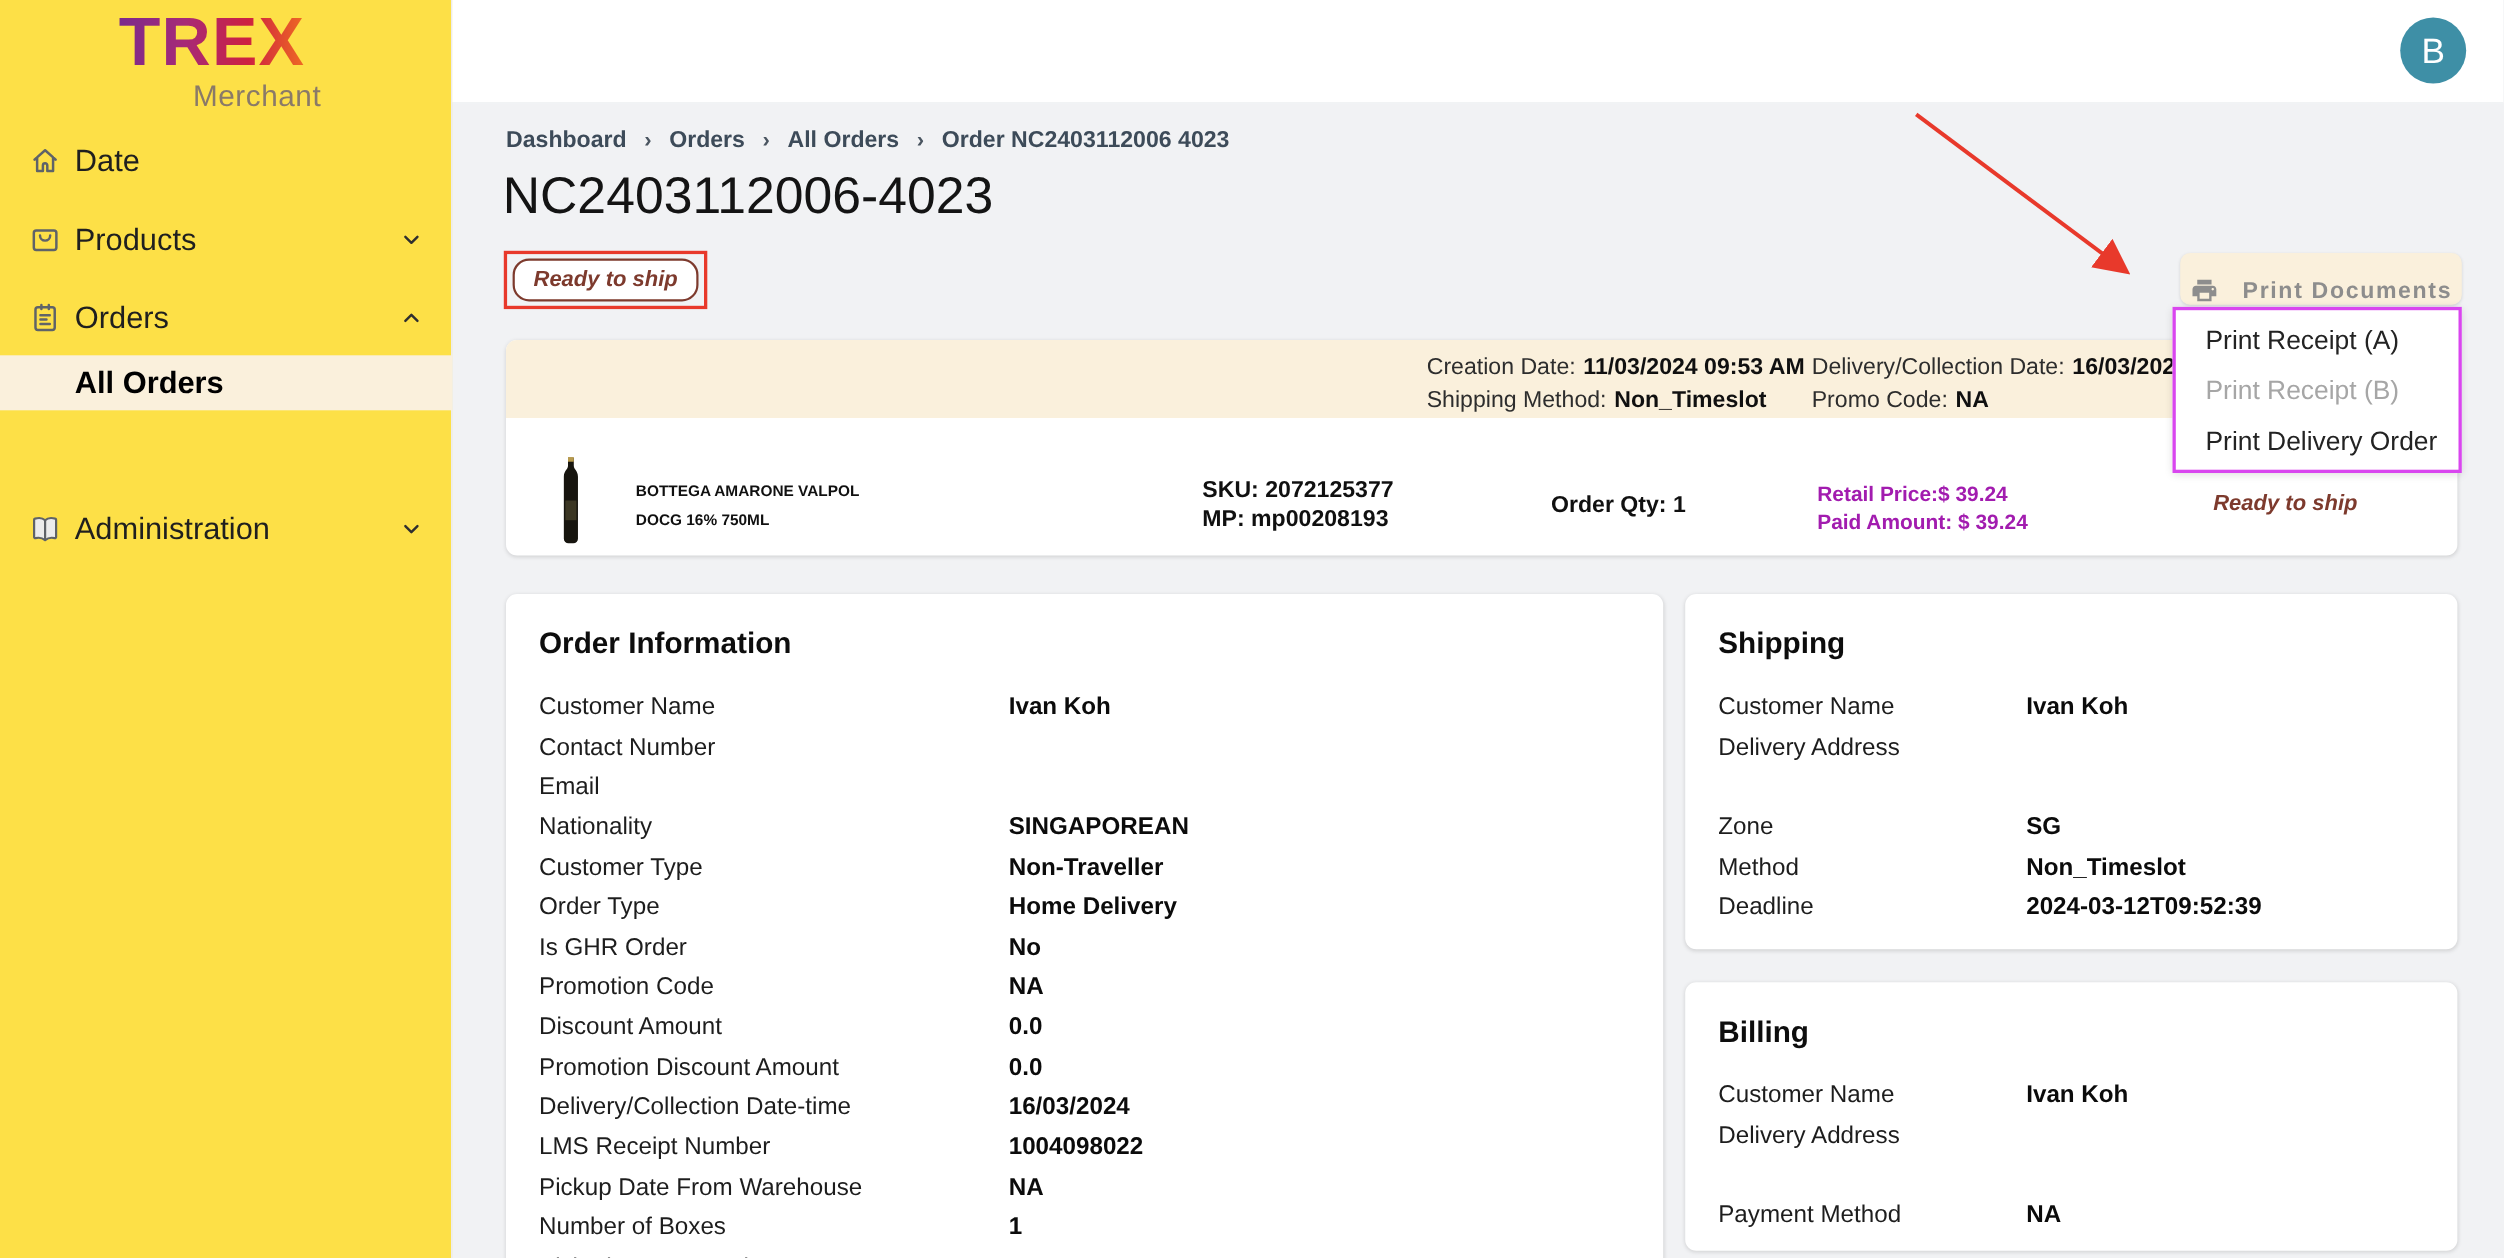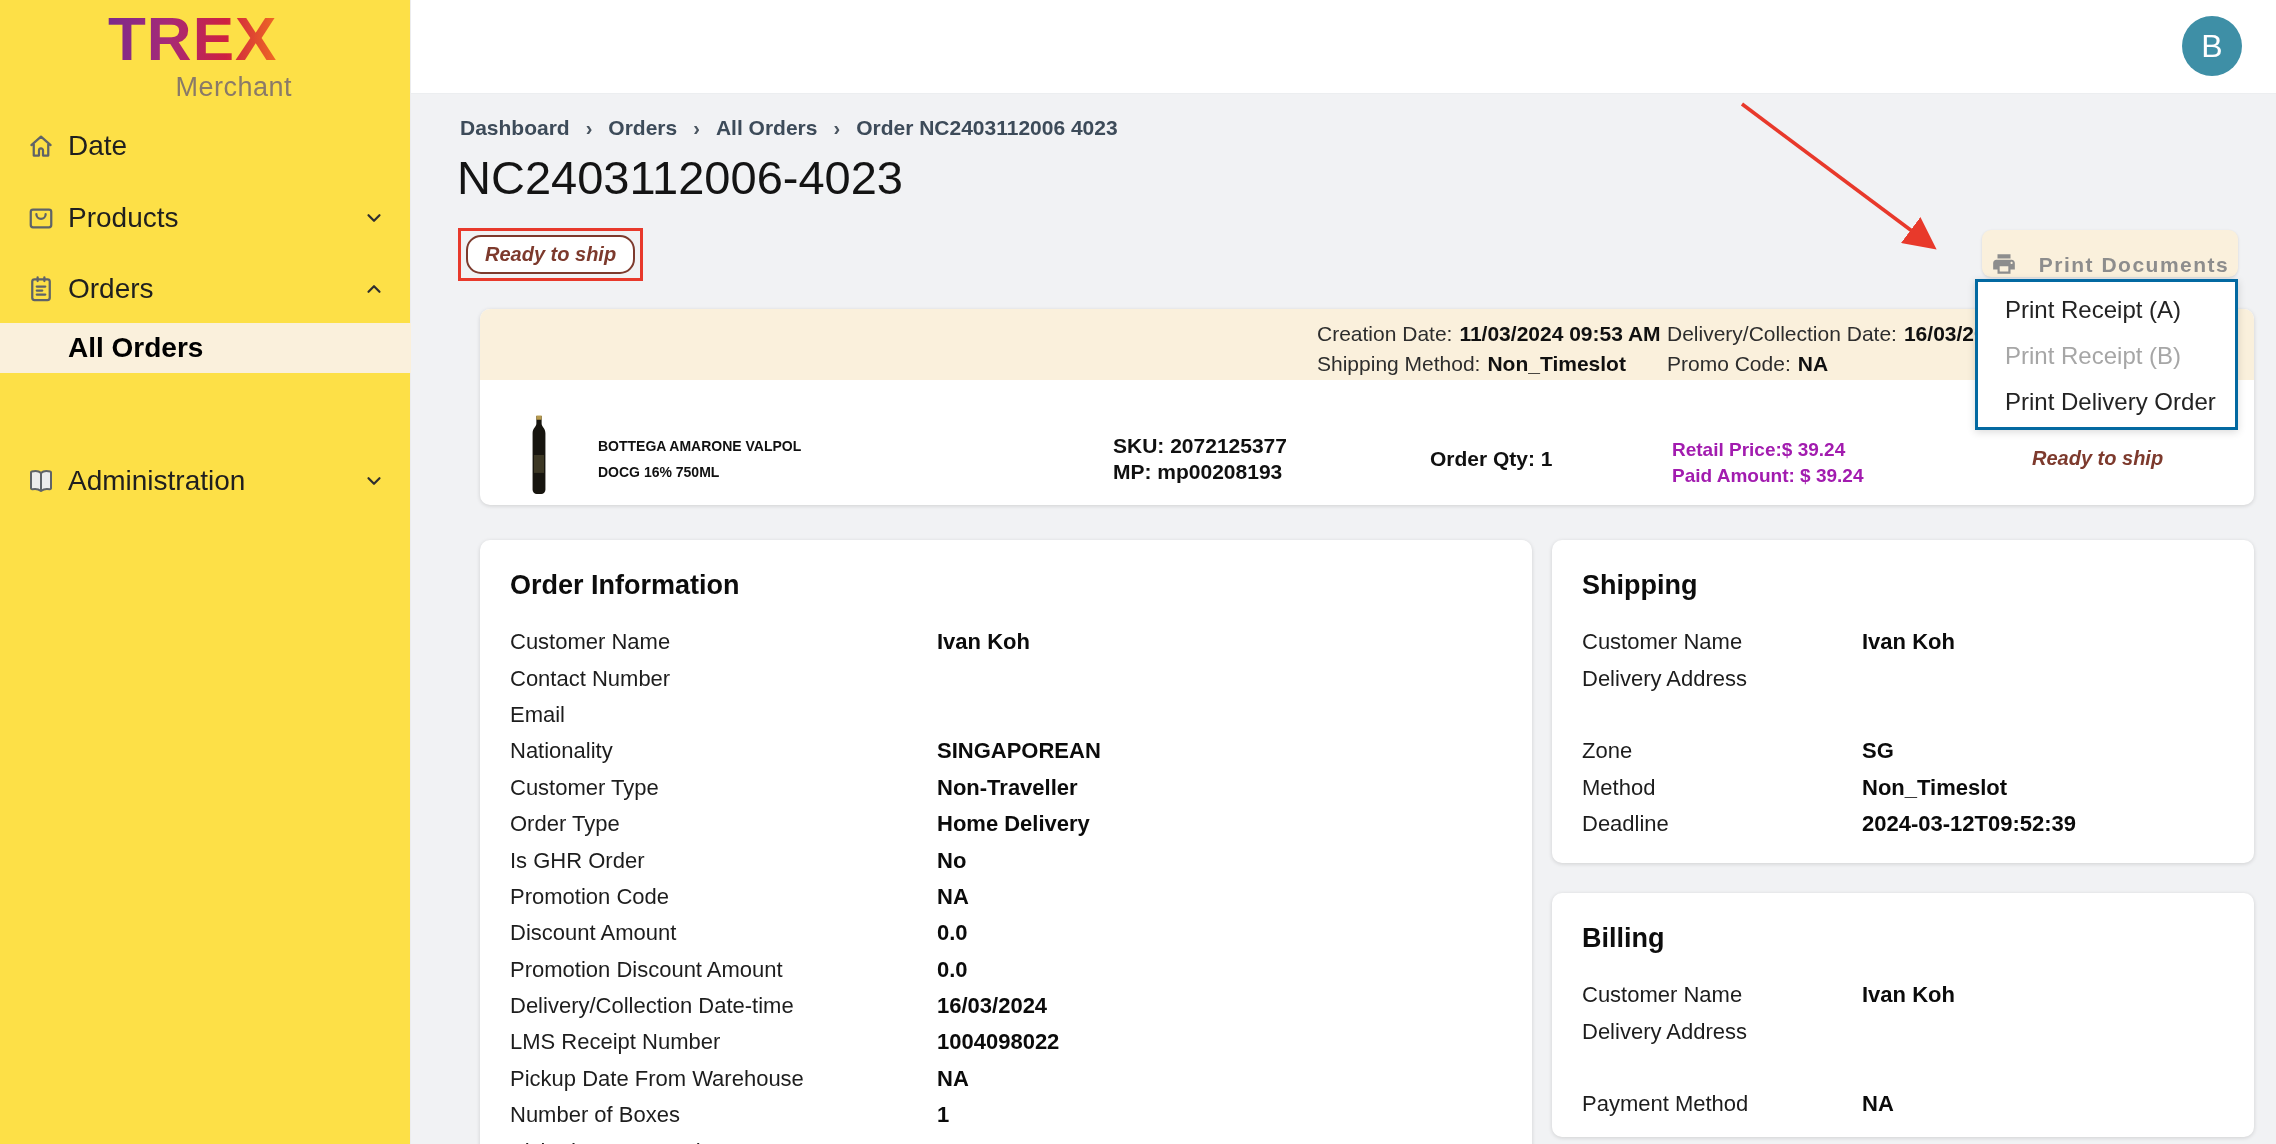"Print Receipt (A)" .print-menu { border: 3px solid #0369a1 -> 3px solid #d946ef }
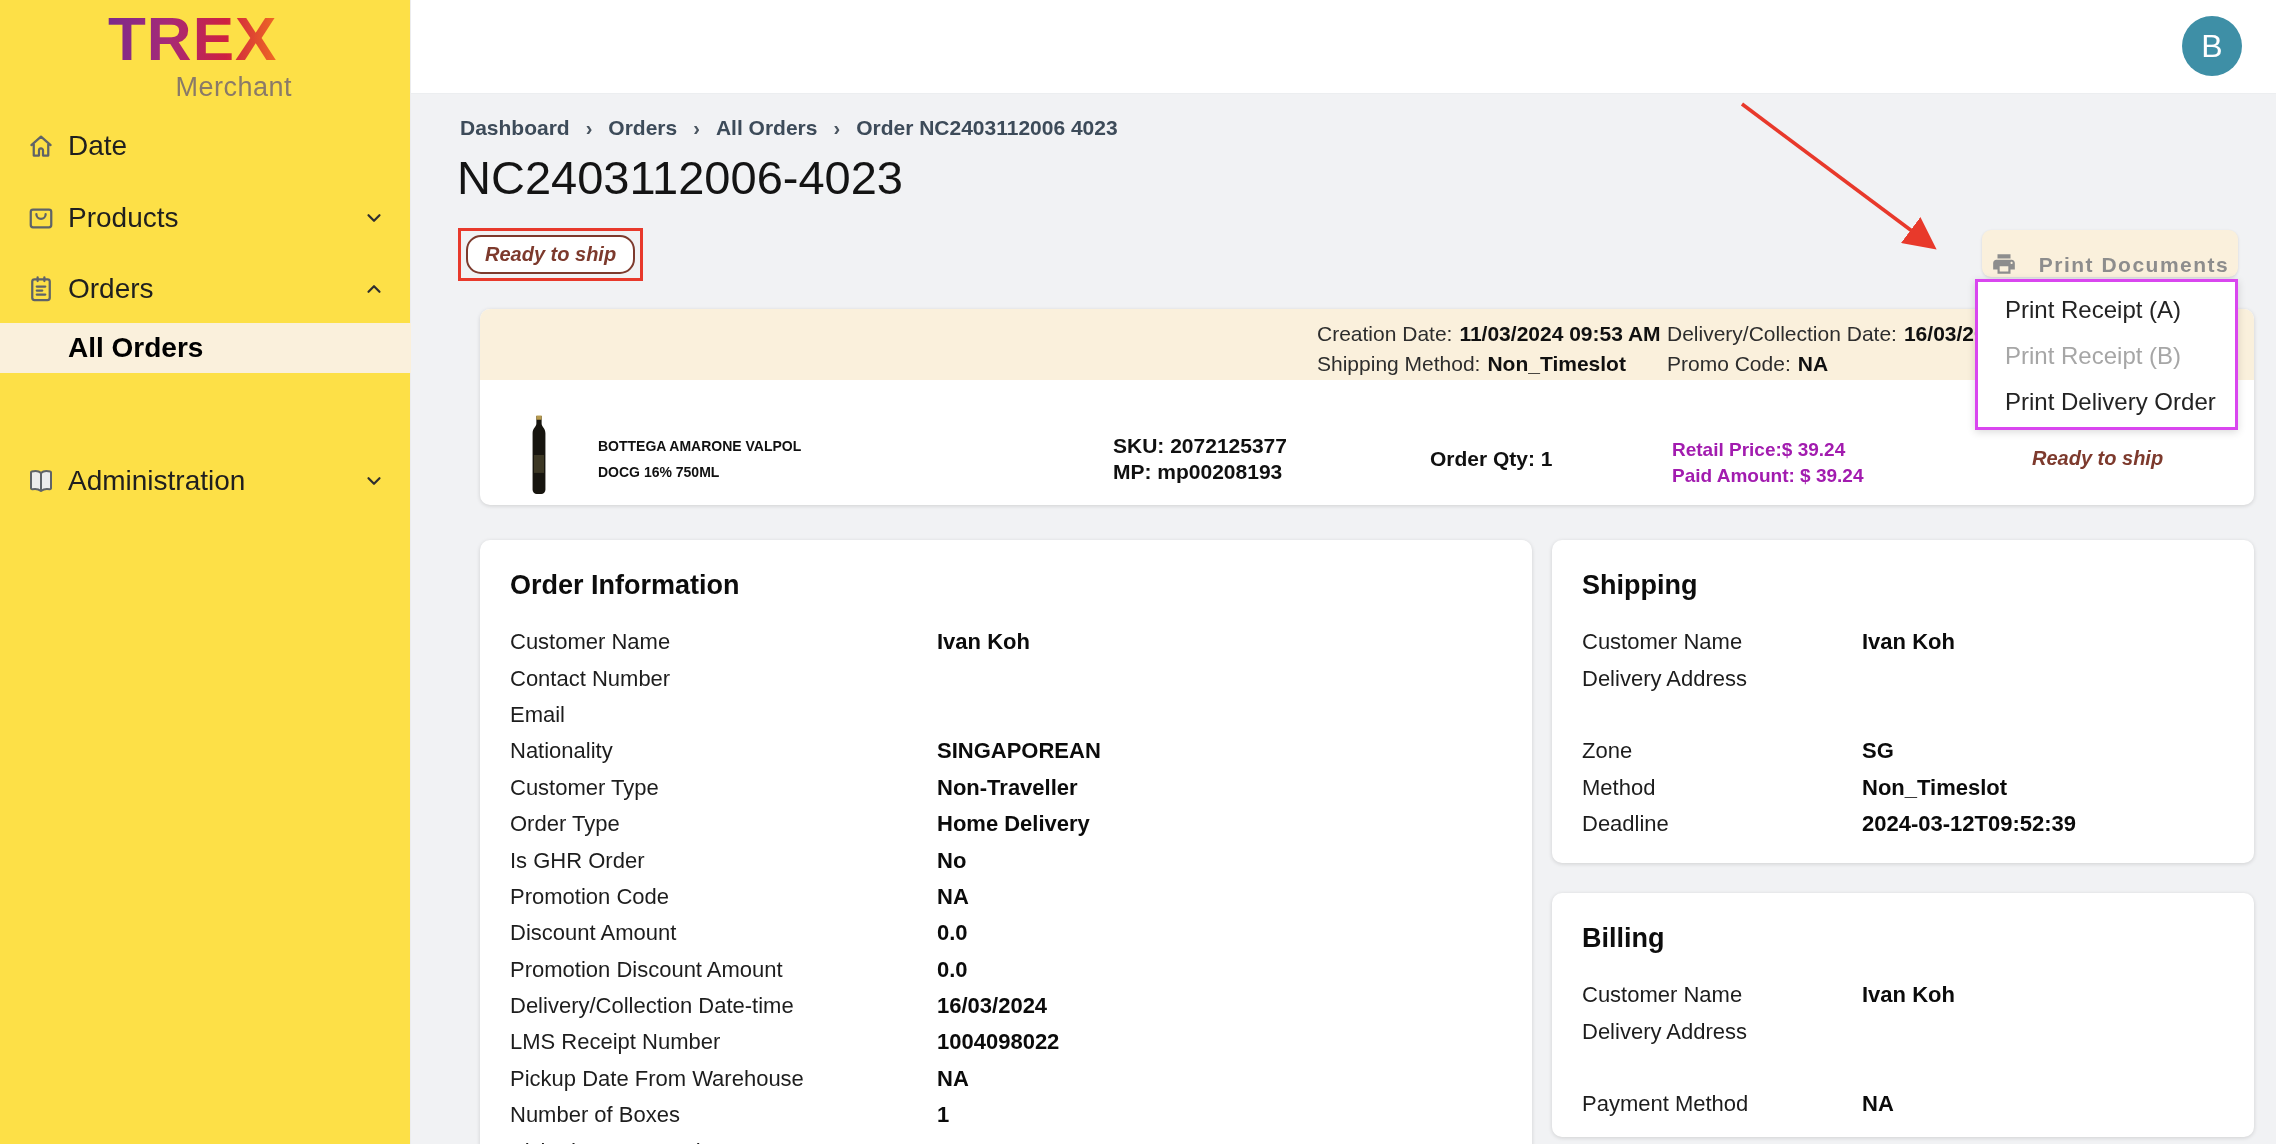"Creation Date:" .card { margin-left: 20px -> none }
